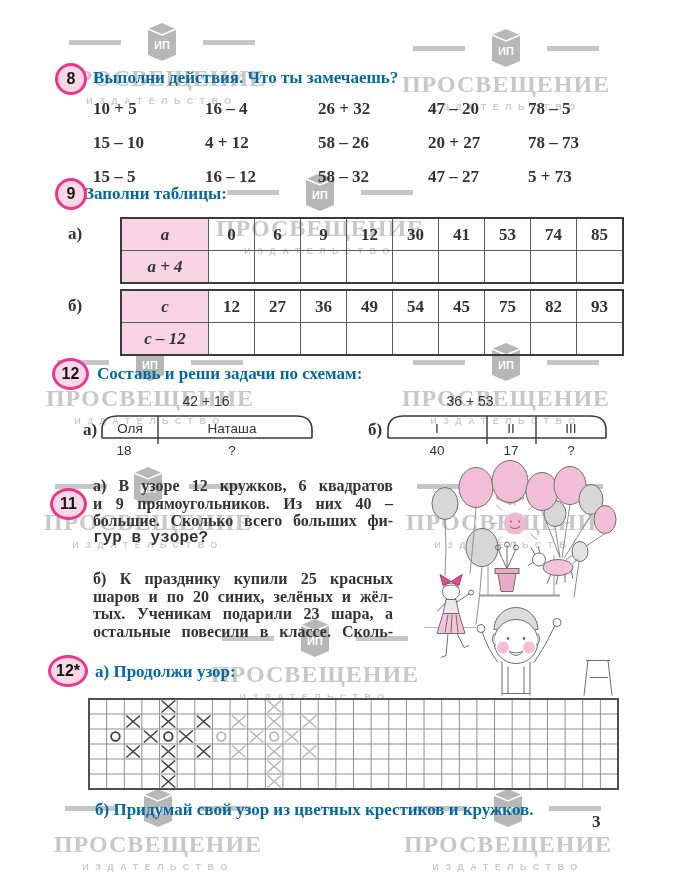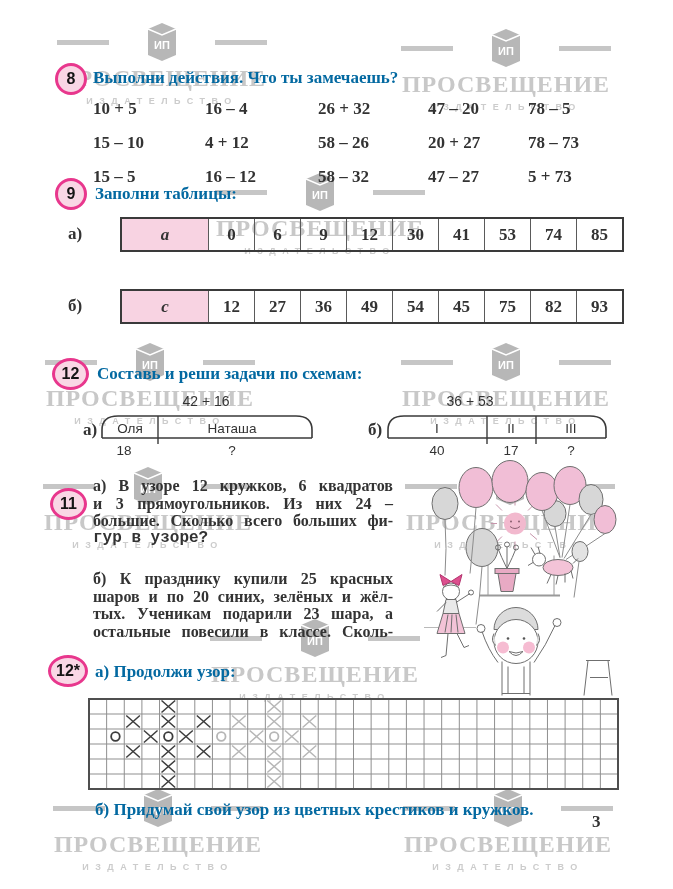"ИП" .wm-top { justify-content: space-between -> center }
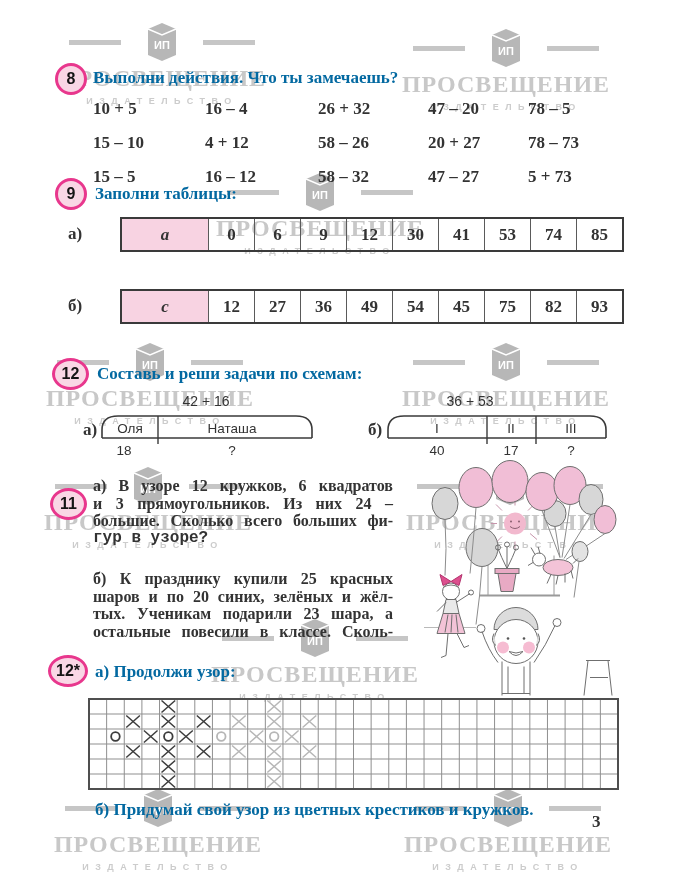"Заполни таблицы:" div.h { left: 95px -> 85px }
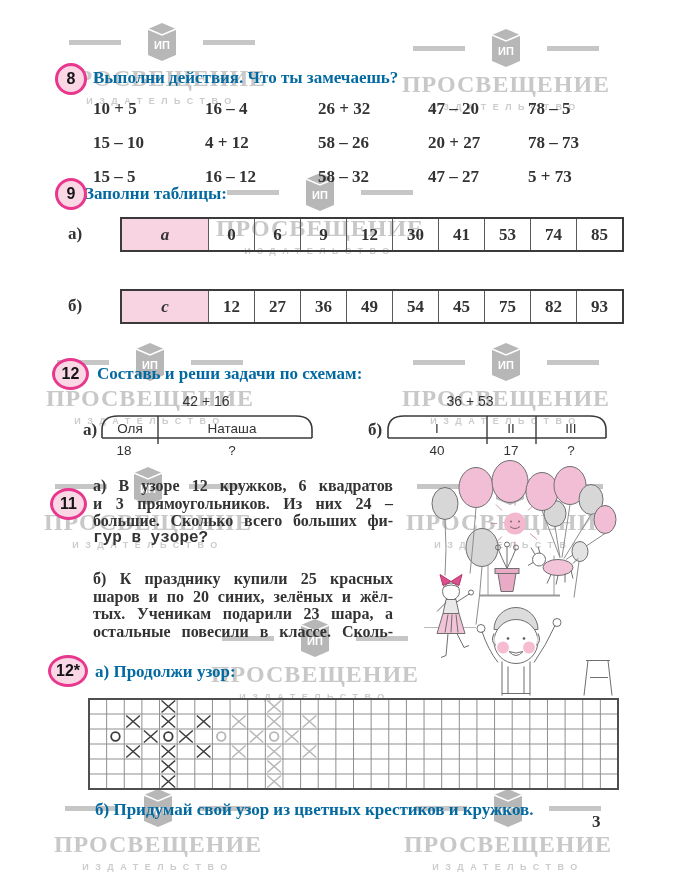"a + 4" tr { html: none -> <tr> <td>a + 4</td> <td></td> <td></td> <td></td> <td></td> <td></td> <td></td> <td></td> <td></td> <td></td> </tr> }
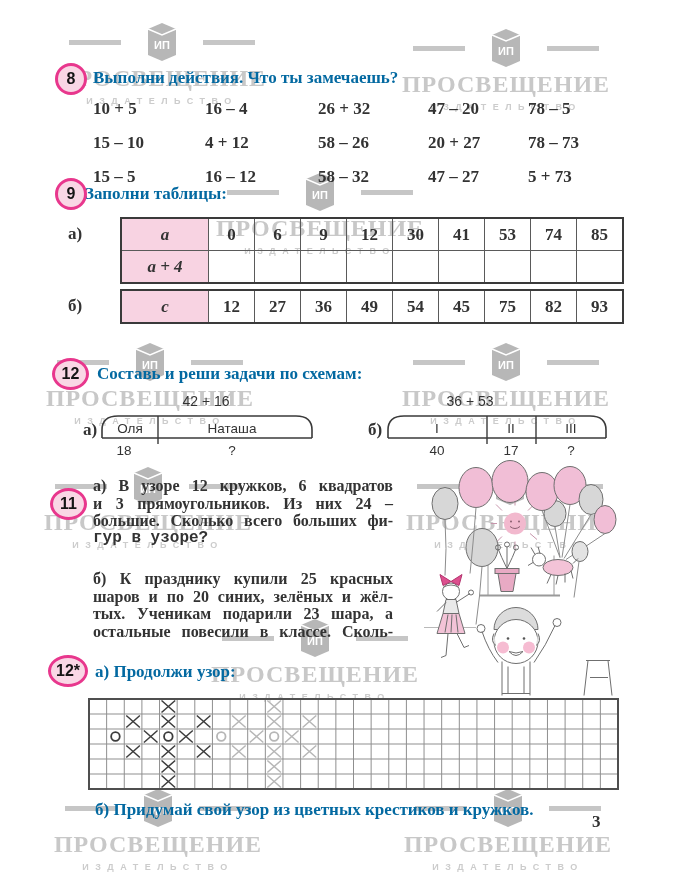"c – 12" tr { html: none -> <tr> <td>c – 12</td> <td></td> <td></td> <td></td> <td></td> <td></td> <td></td> <td></td> <td></td> <td></td> </tr> }
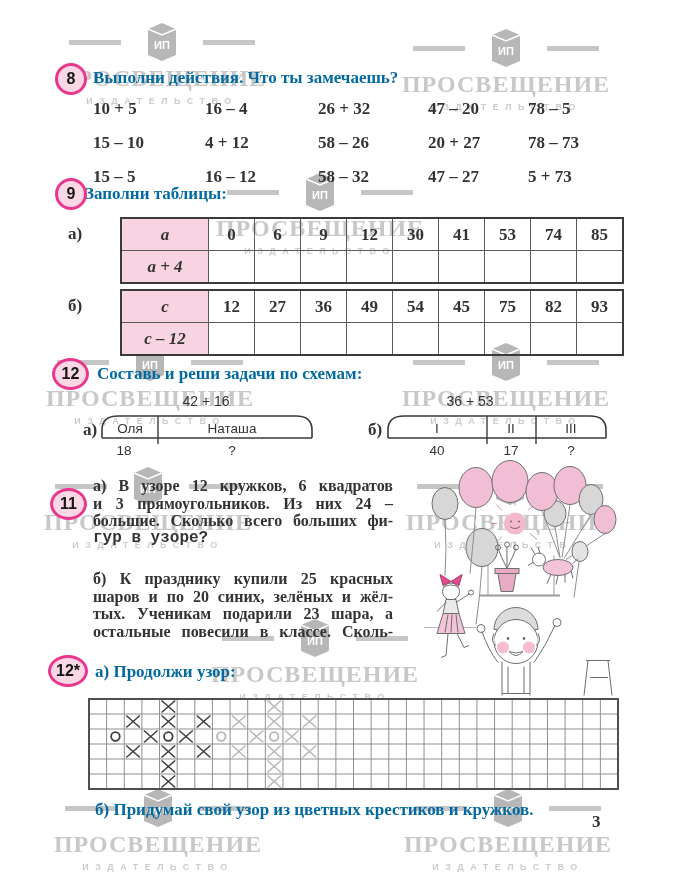"и 3 прямоугольников. Из них" span.jline { text: 3 прямоугольников. Из них 24 -> 9 прямоугольников. Из них 40 }
